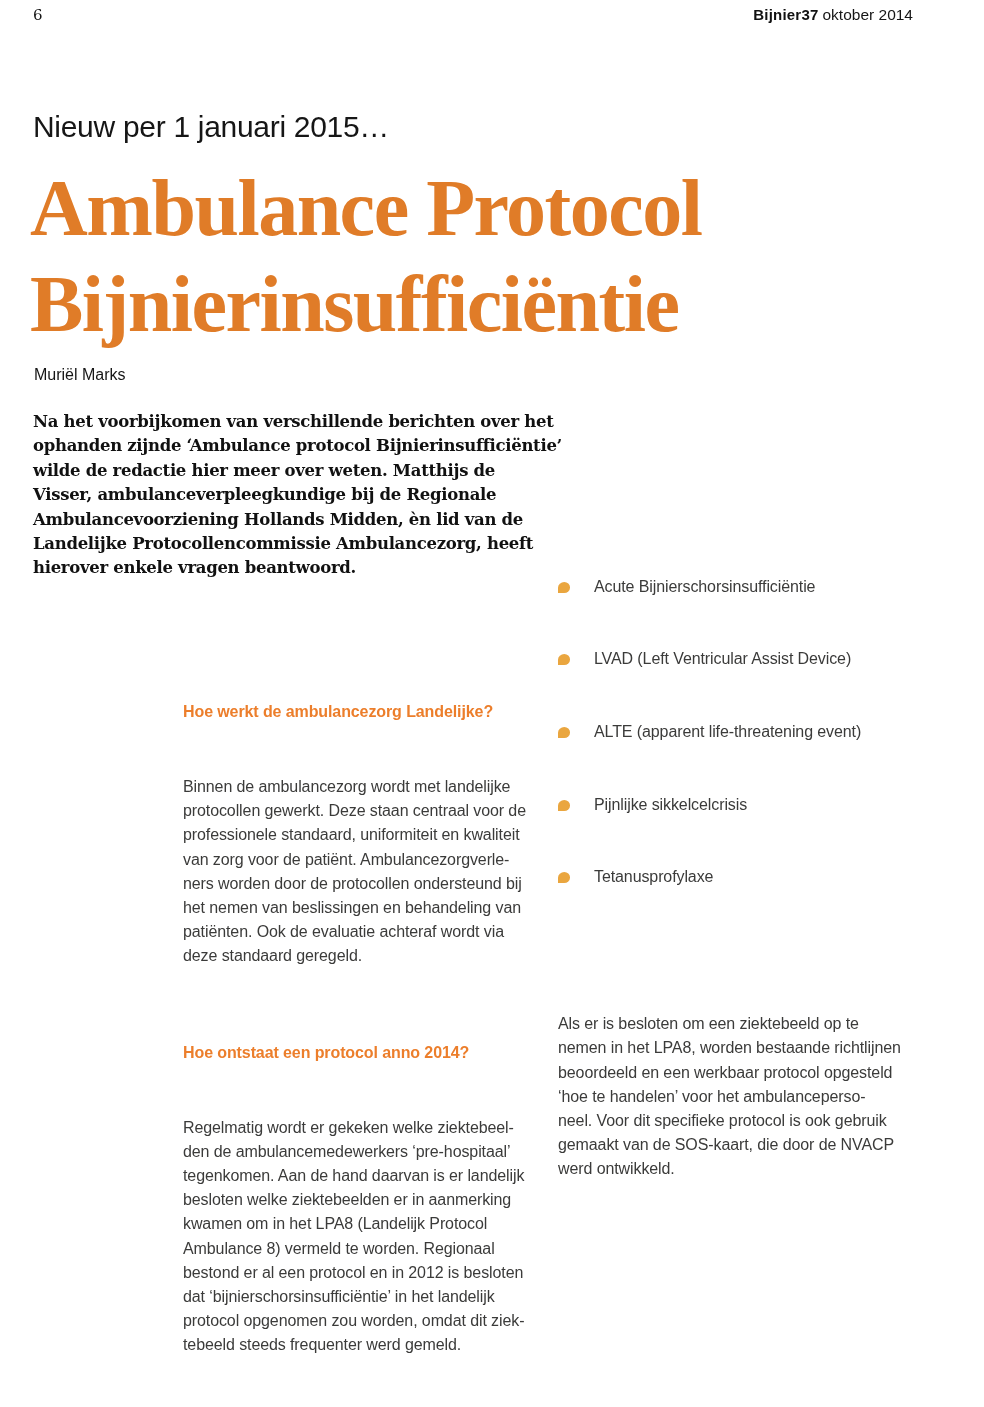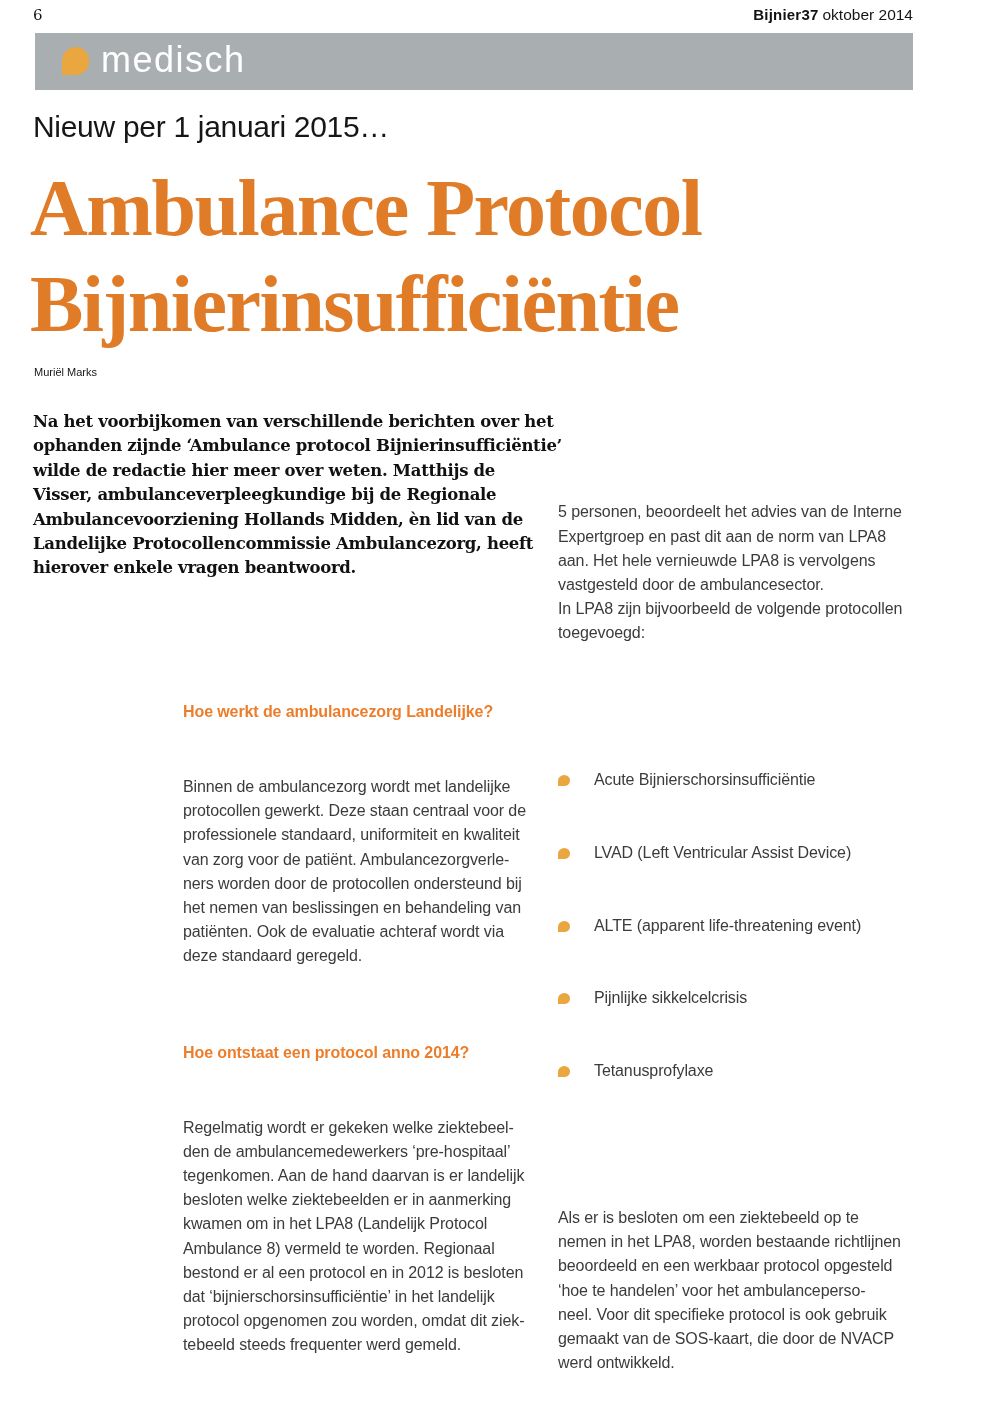"medisch" div.banner { html: <div> <span></span> <span>medisch</span> </div> -> none }
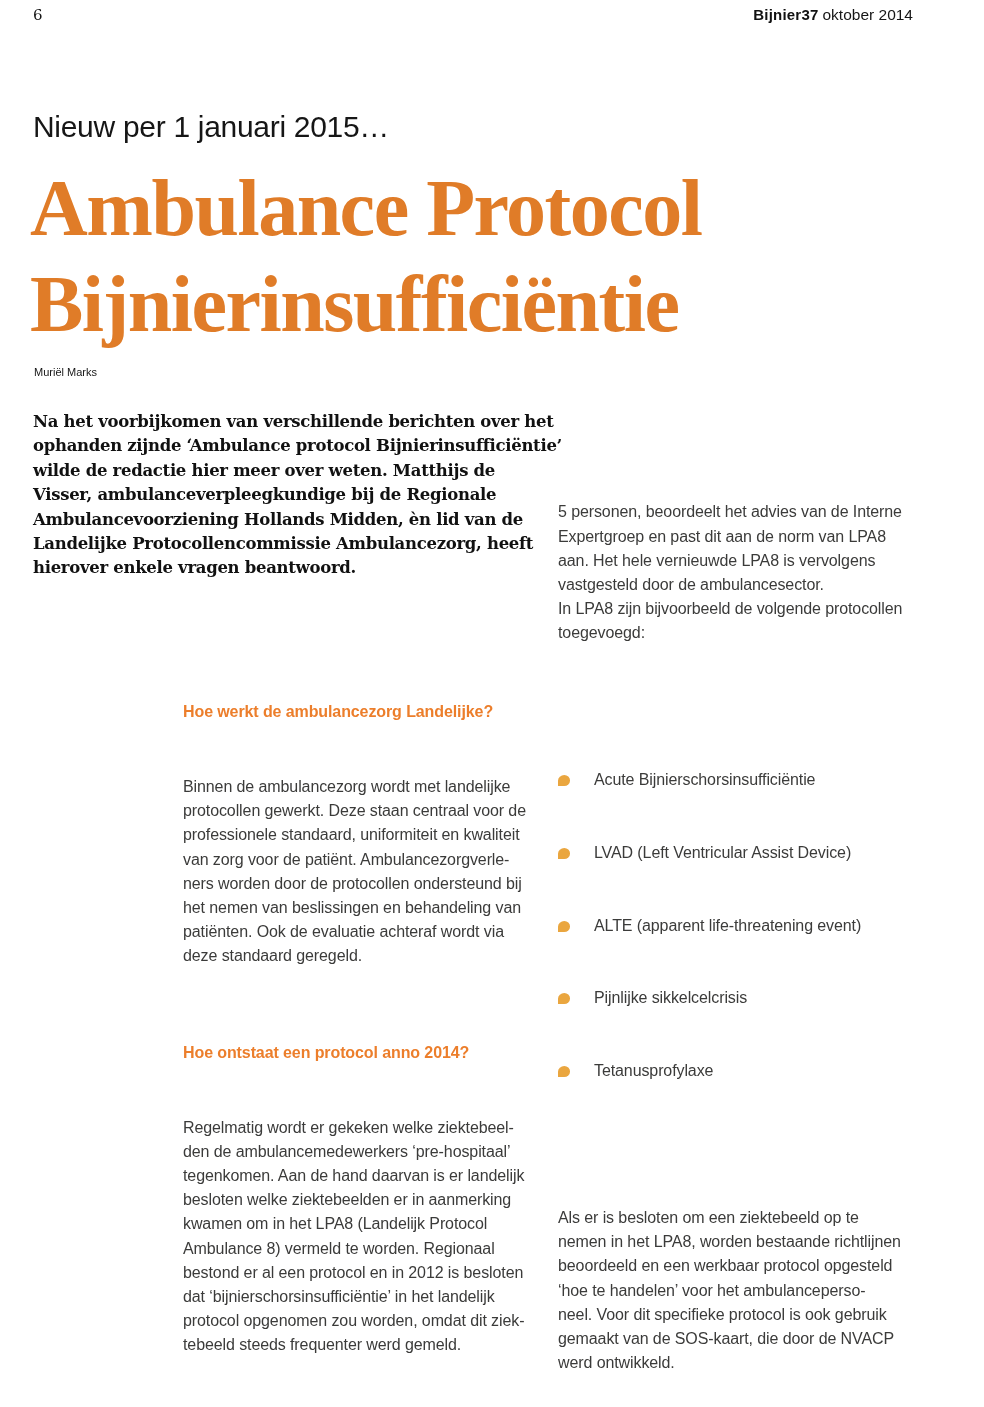"Muriël Marks" .author { font-size: 11px -> 16px }
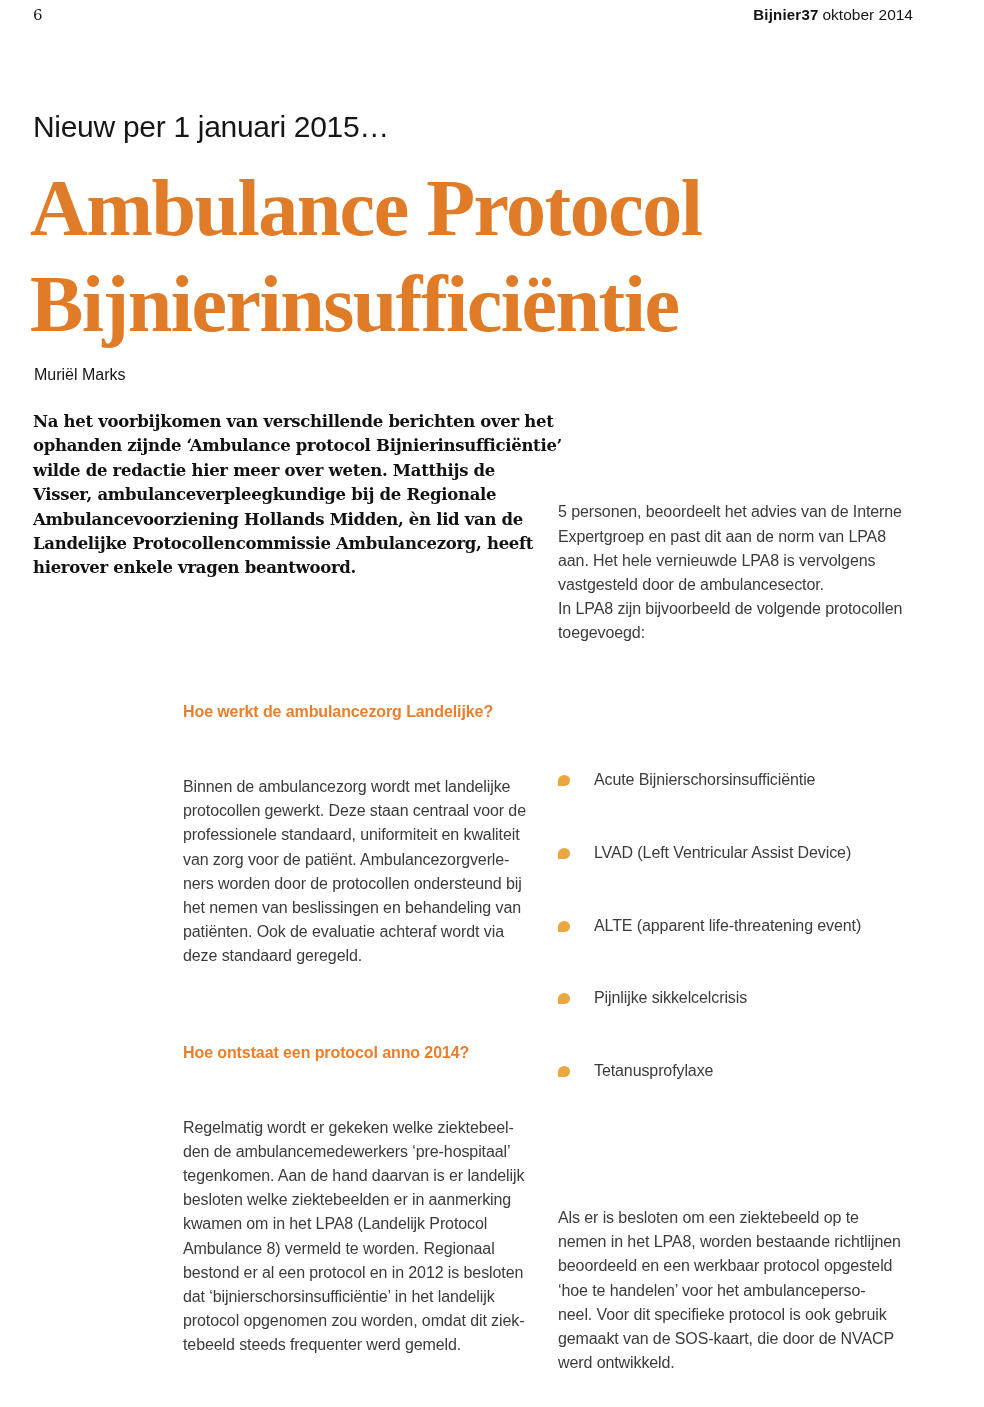"5 personen, beoordeelt het advies" p { html: <p>5 personen, beoordeelt het advies van de Interne Expertgroep en past dit aan de norm van LPA8 aan. Het hele vernieuwde LPA8 is vervolgens vastgesteld door de ambulancesector. In LPA8 zijn bijvoorbeeld de volgende protocollen toegevoegd:</p> -> none }
